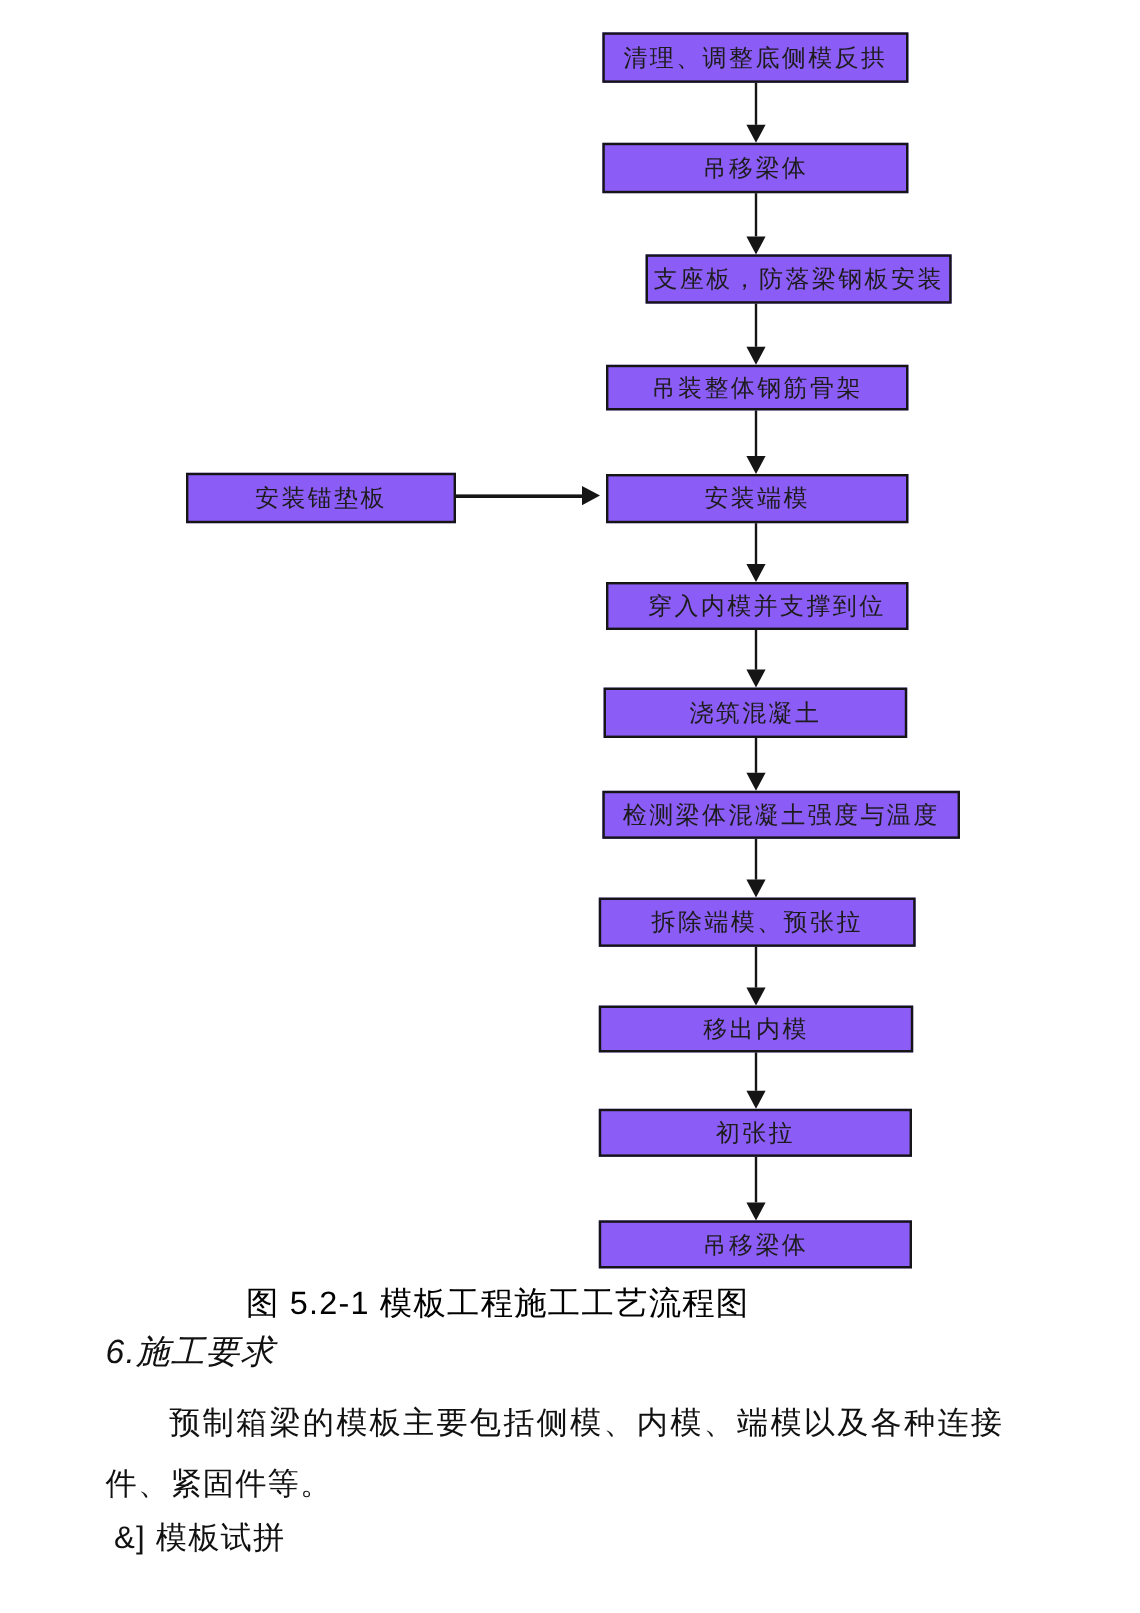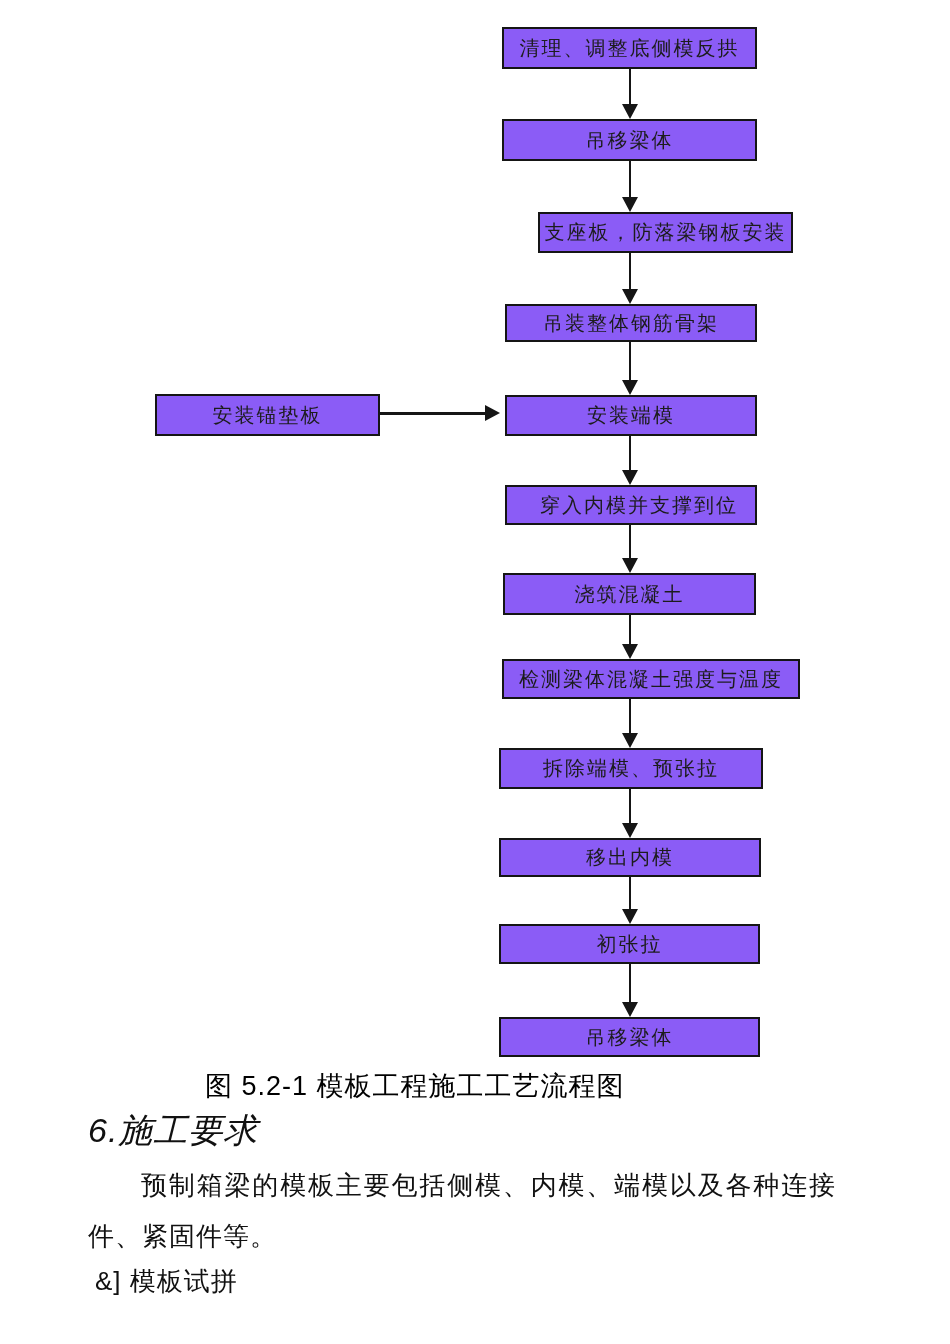"6.施工要求" .section-heading { font-size: 34px -> 28px }
